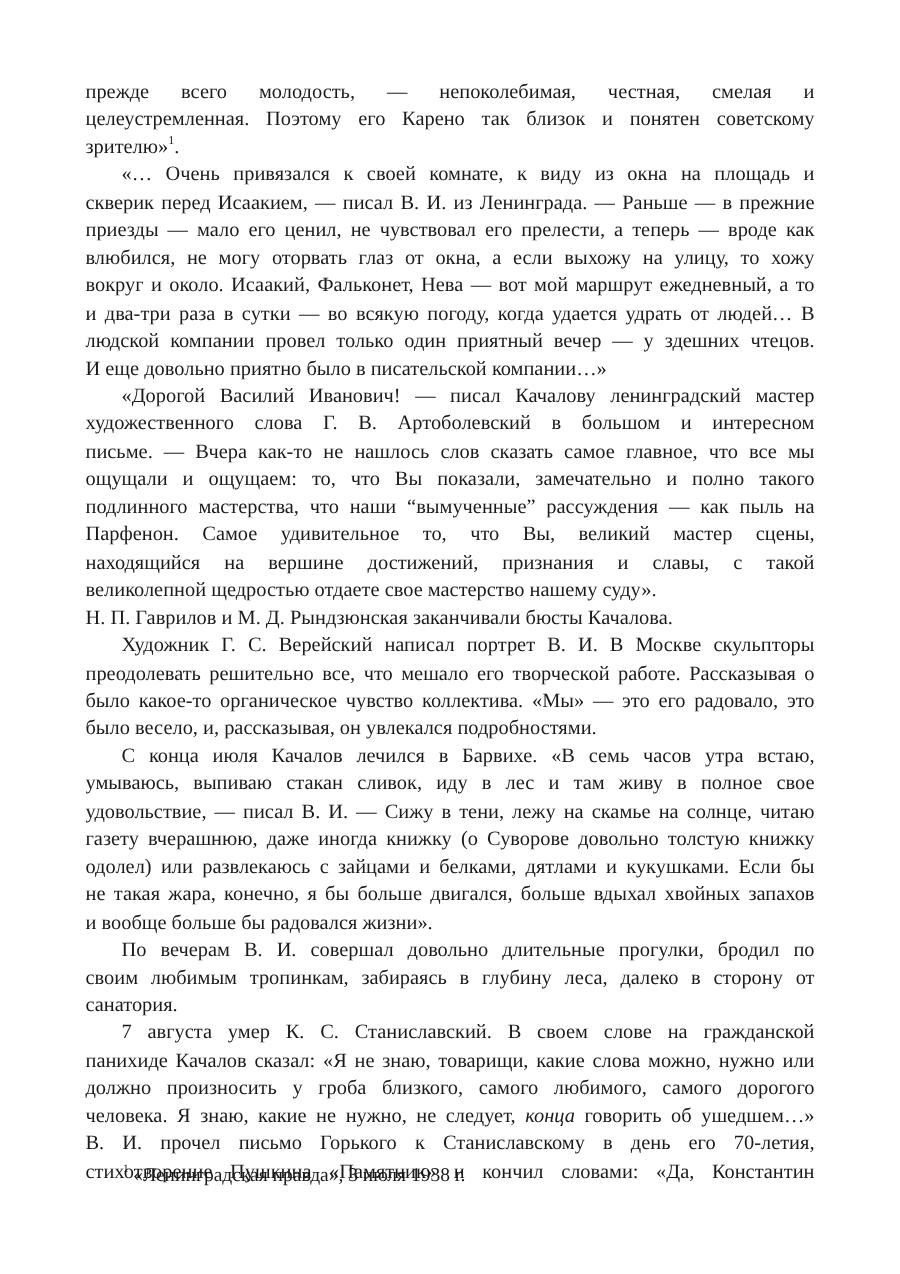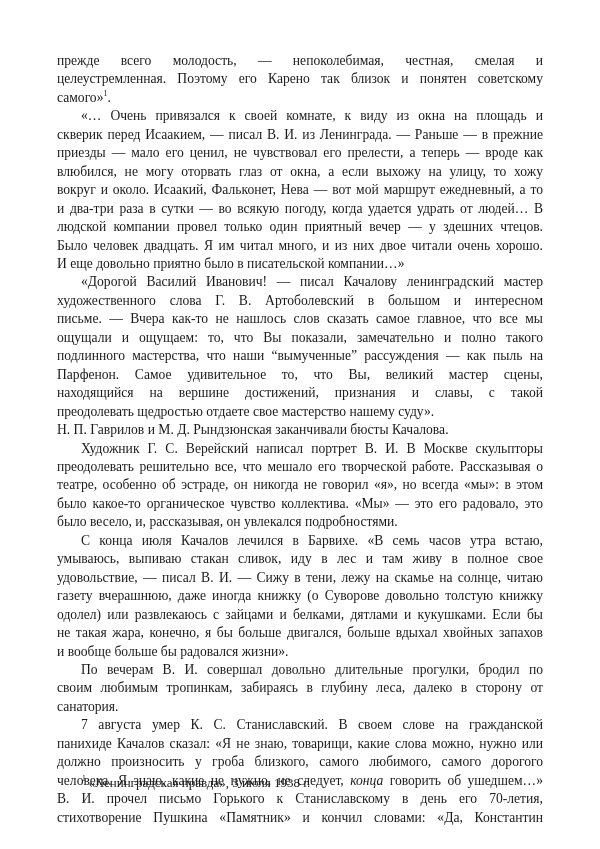"самого»" span { text: самого -> зрителю }
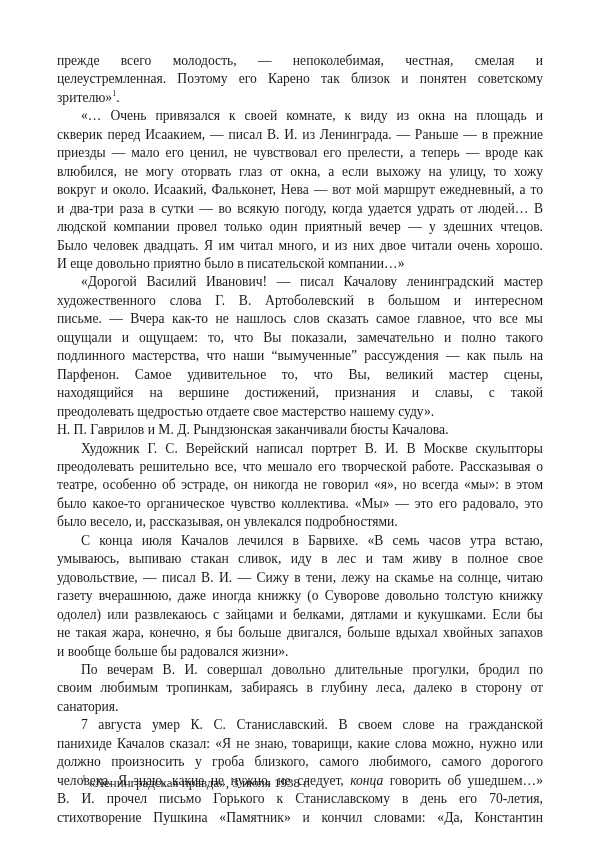"Было человек двадцать. Я им" span.line { html: <span>Было человек двадцать. Я им читал много, и из них двое читали очень хорошо.</span> -> none }
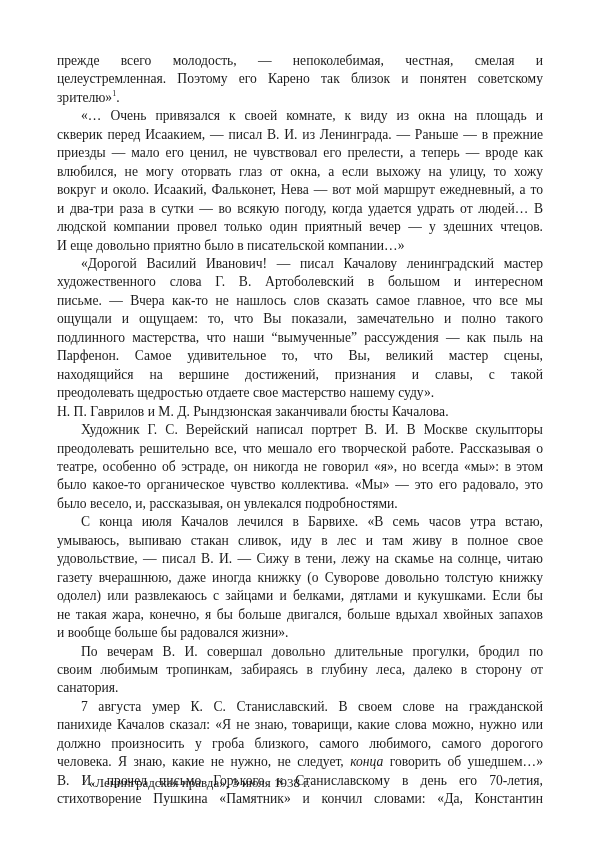"преодолевать щедростью отдаете свое" span.line { text: преодолевать -> великолепной }
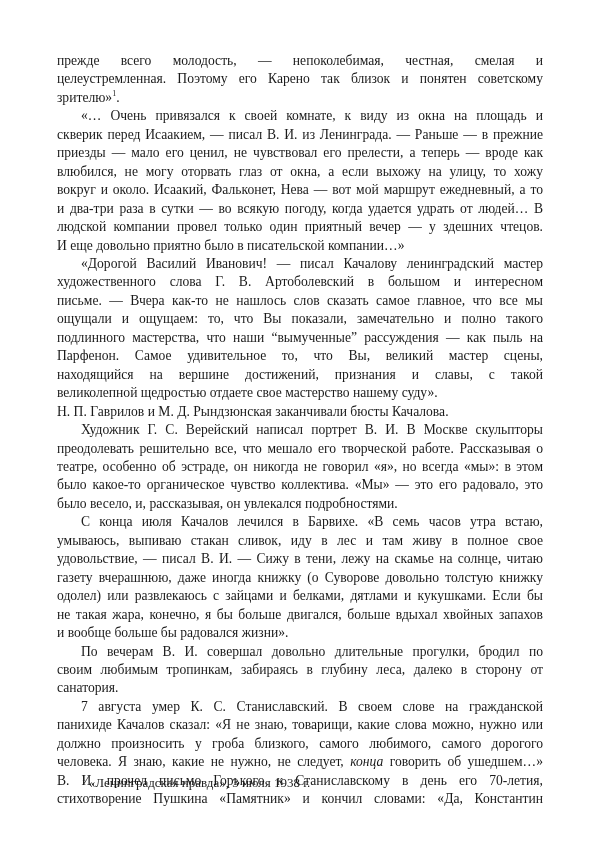"театре, особенно об эстраде, он" span.line { html: <span>театре, особенно об эстраде, он никогда не говорил «я», но всегда «мы»: в этом</span> -> none }
